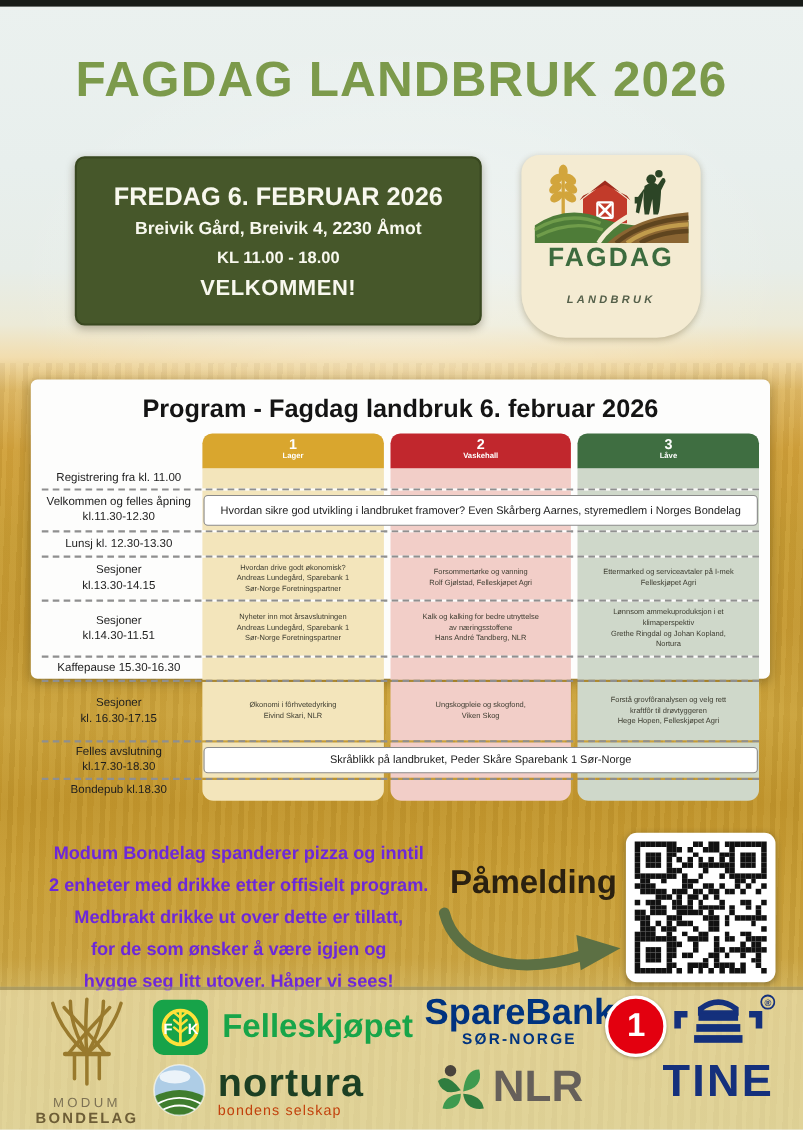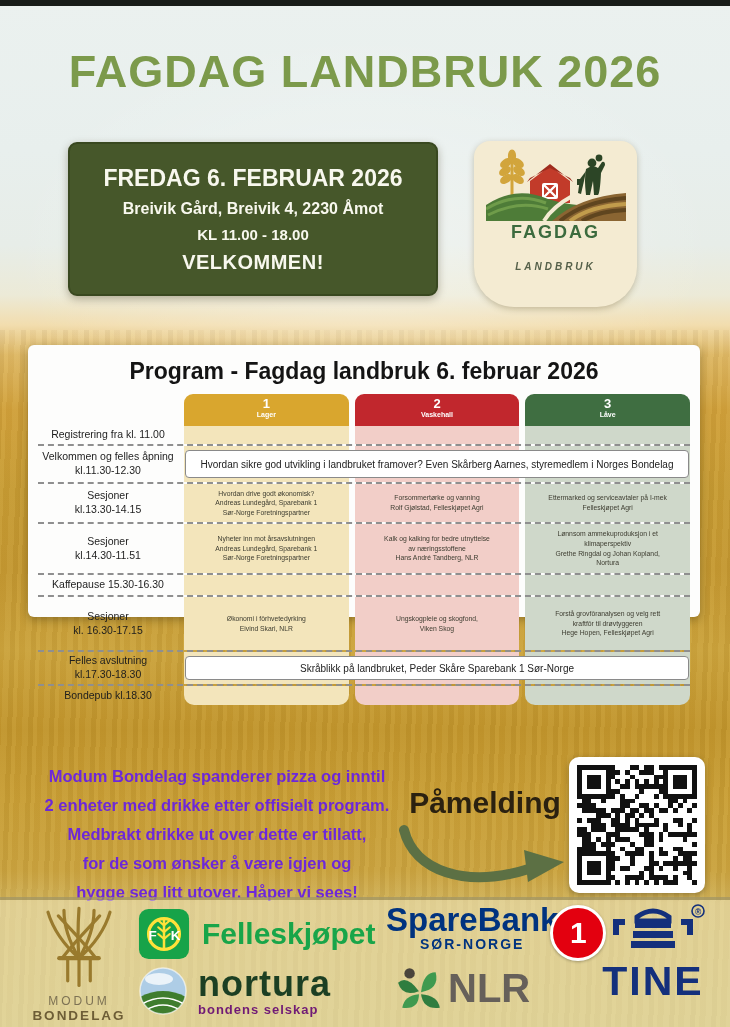"FAGDAG" .logo-title { font-size: 18px -> 24px }
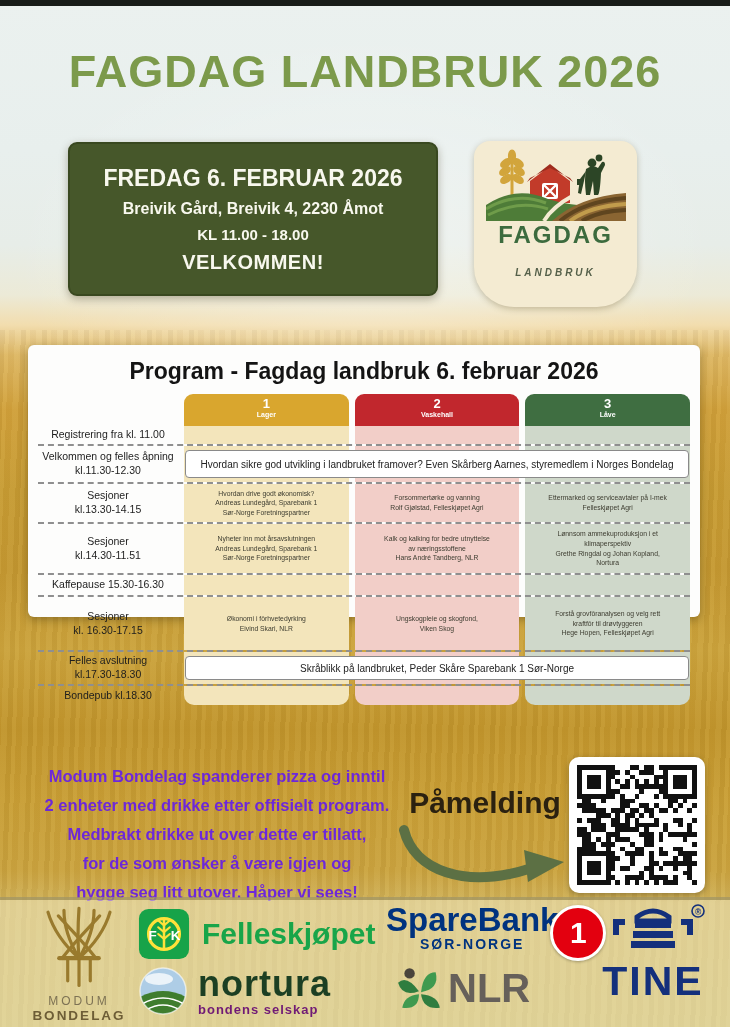"Lunsj kl. 12.30-13.30" div.prow { html: none -> <div> <div>Lunsj kl. 12.30-13.30</div> <div></div> <div></div> <div></div> </div> }
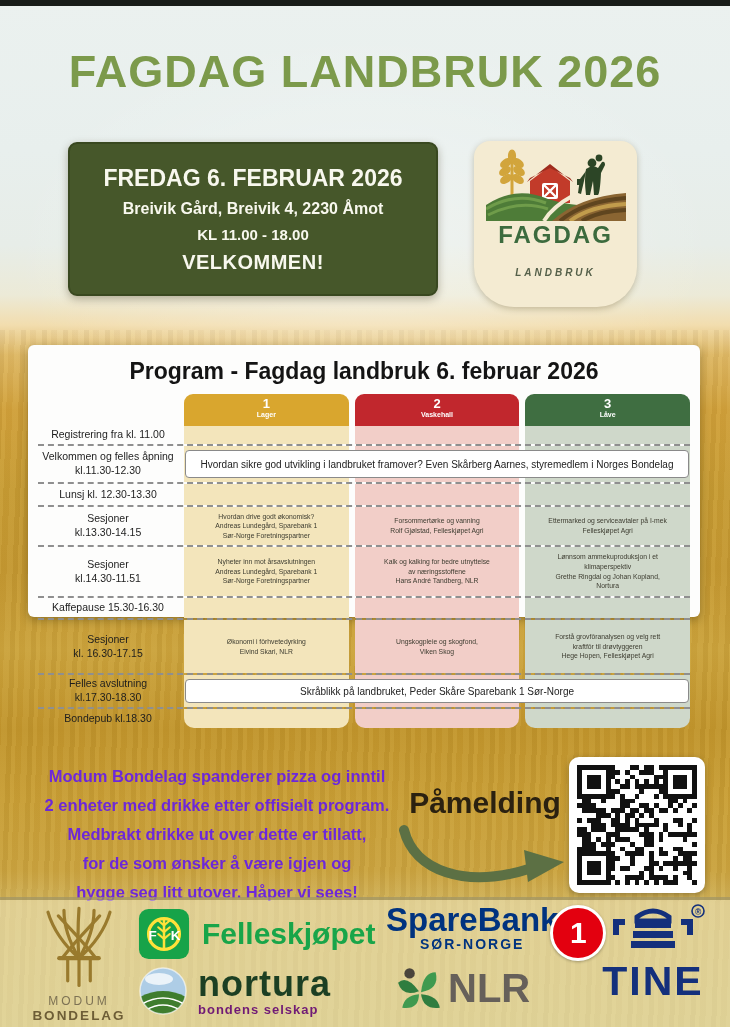"bondens selskap" .nortura-tag { color: #701a75 -> #c2410c; font-weight: bold -> none }
